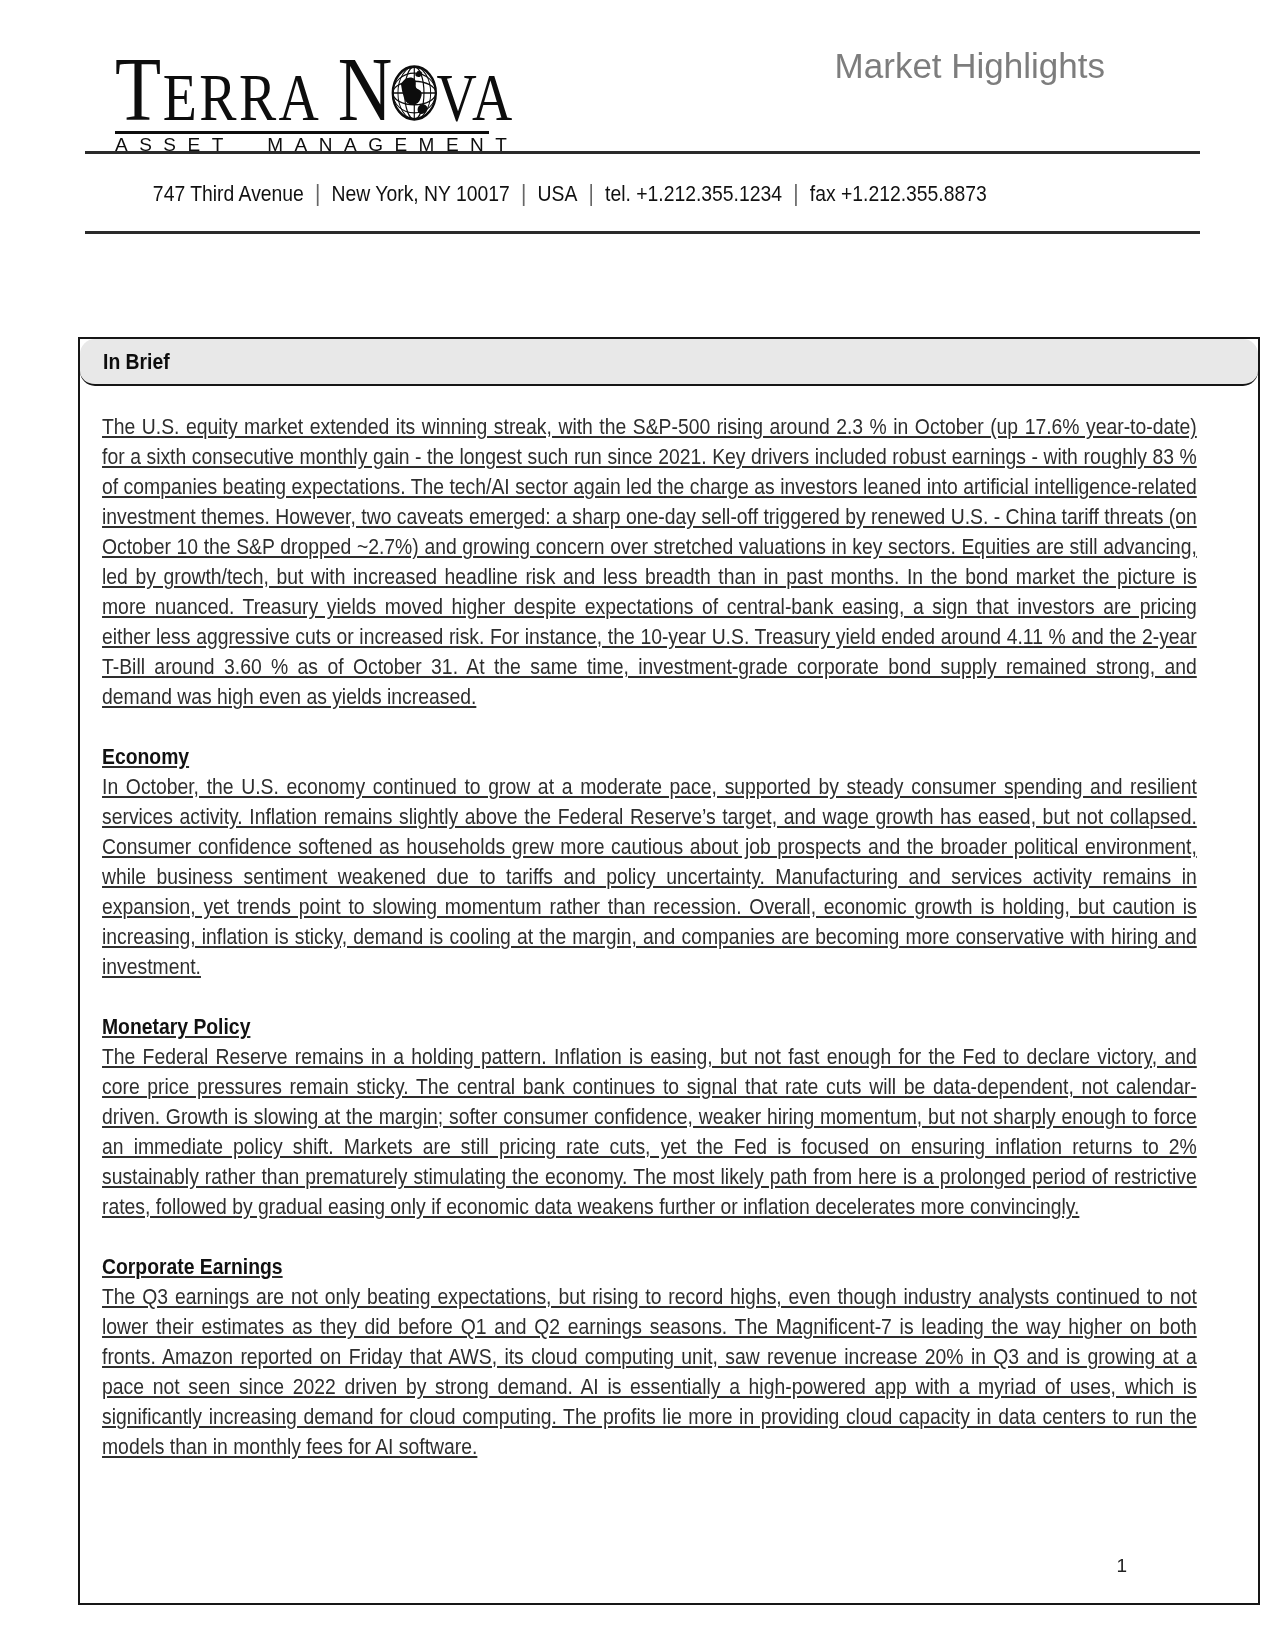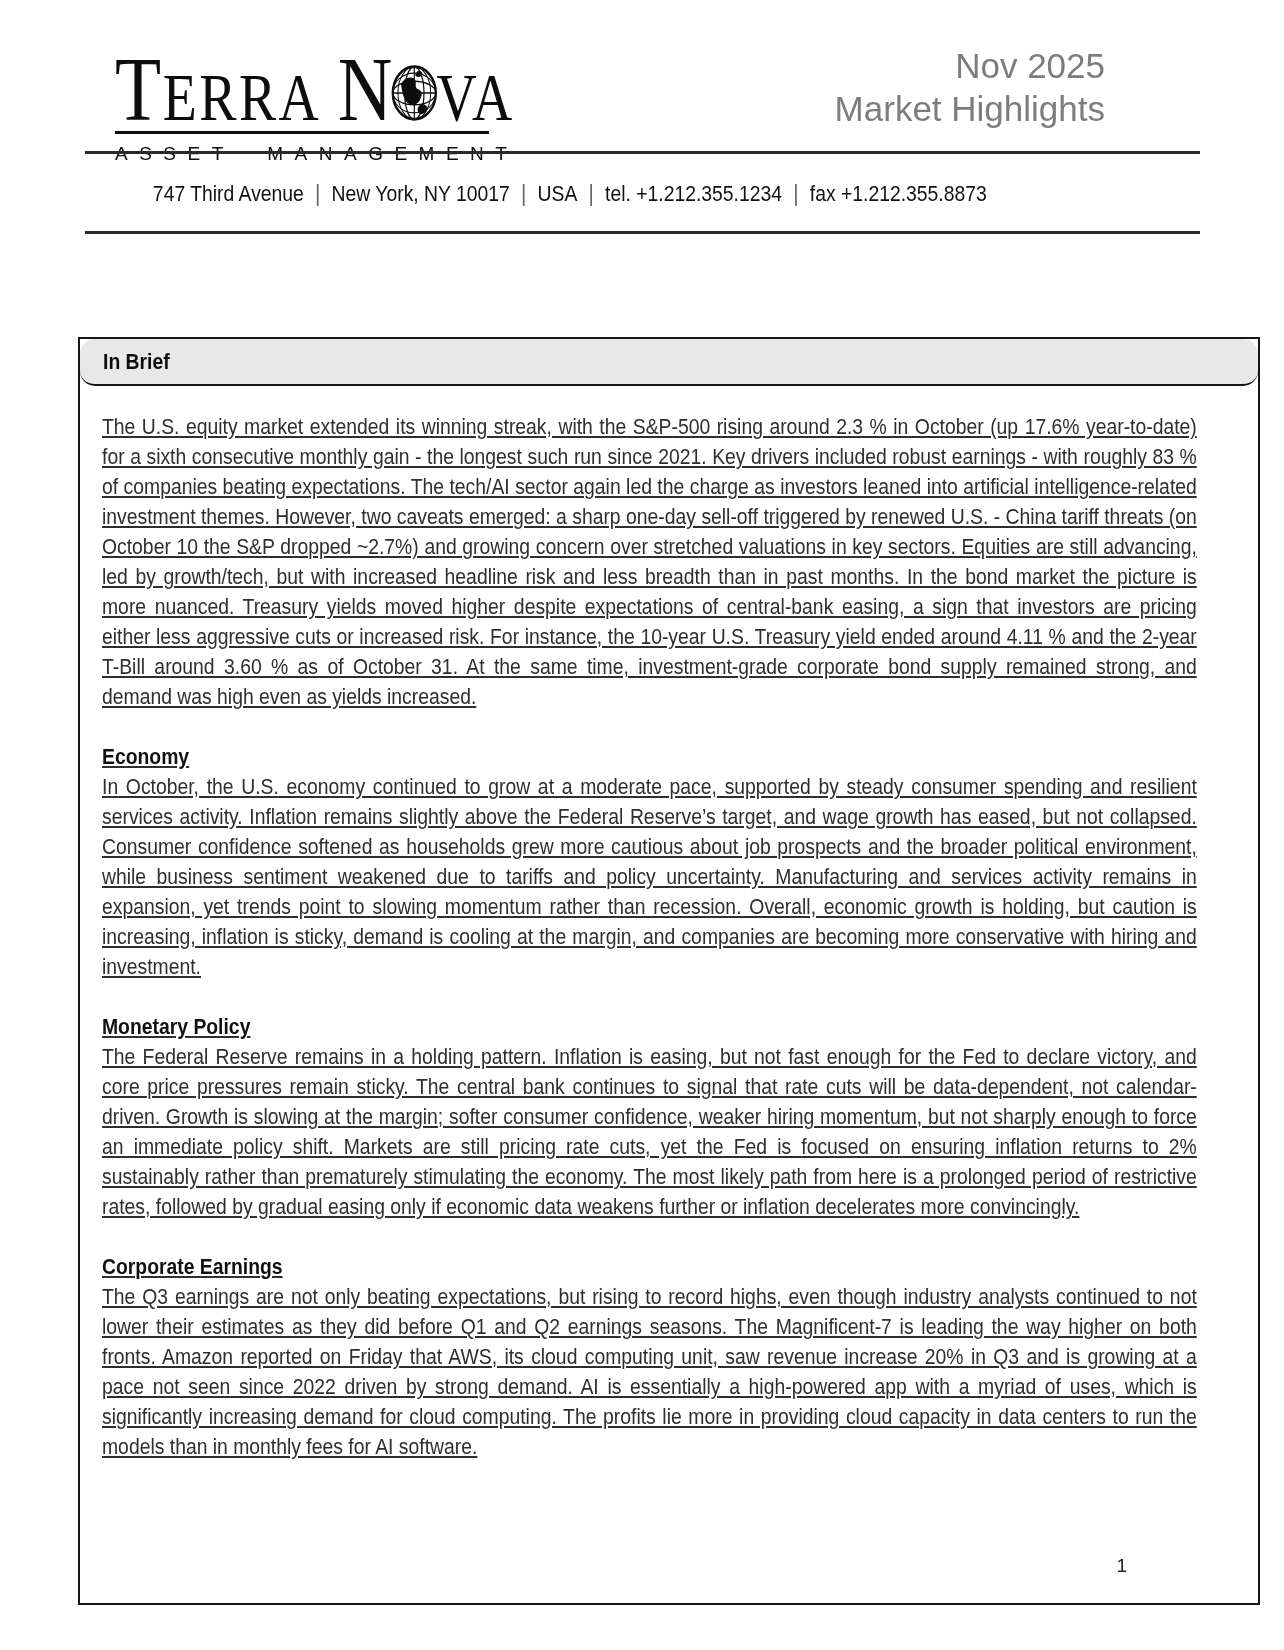"Nov 2025" div { html: <div>Nov 2025</div> -> none }
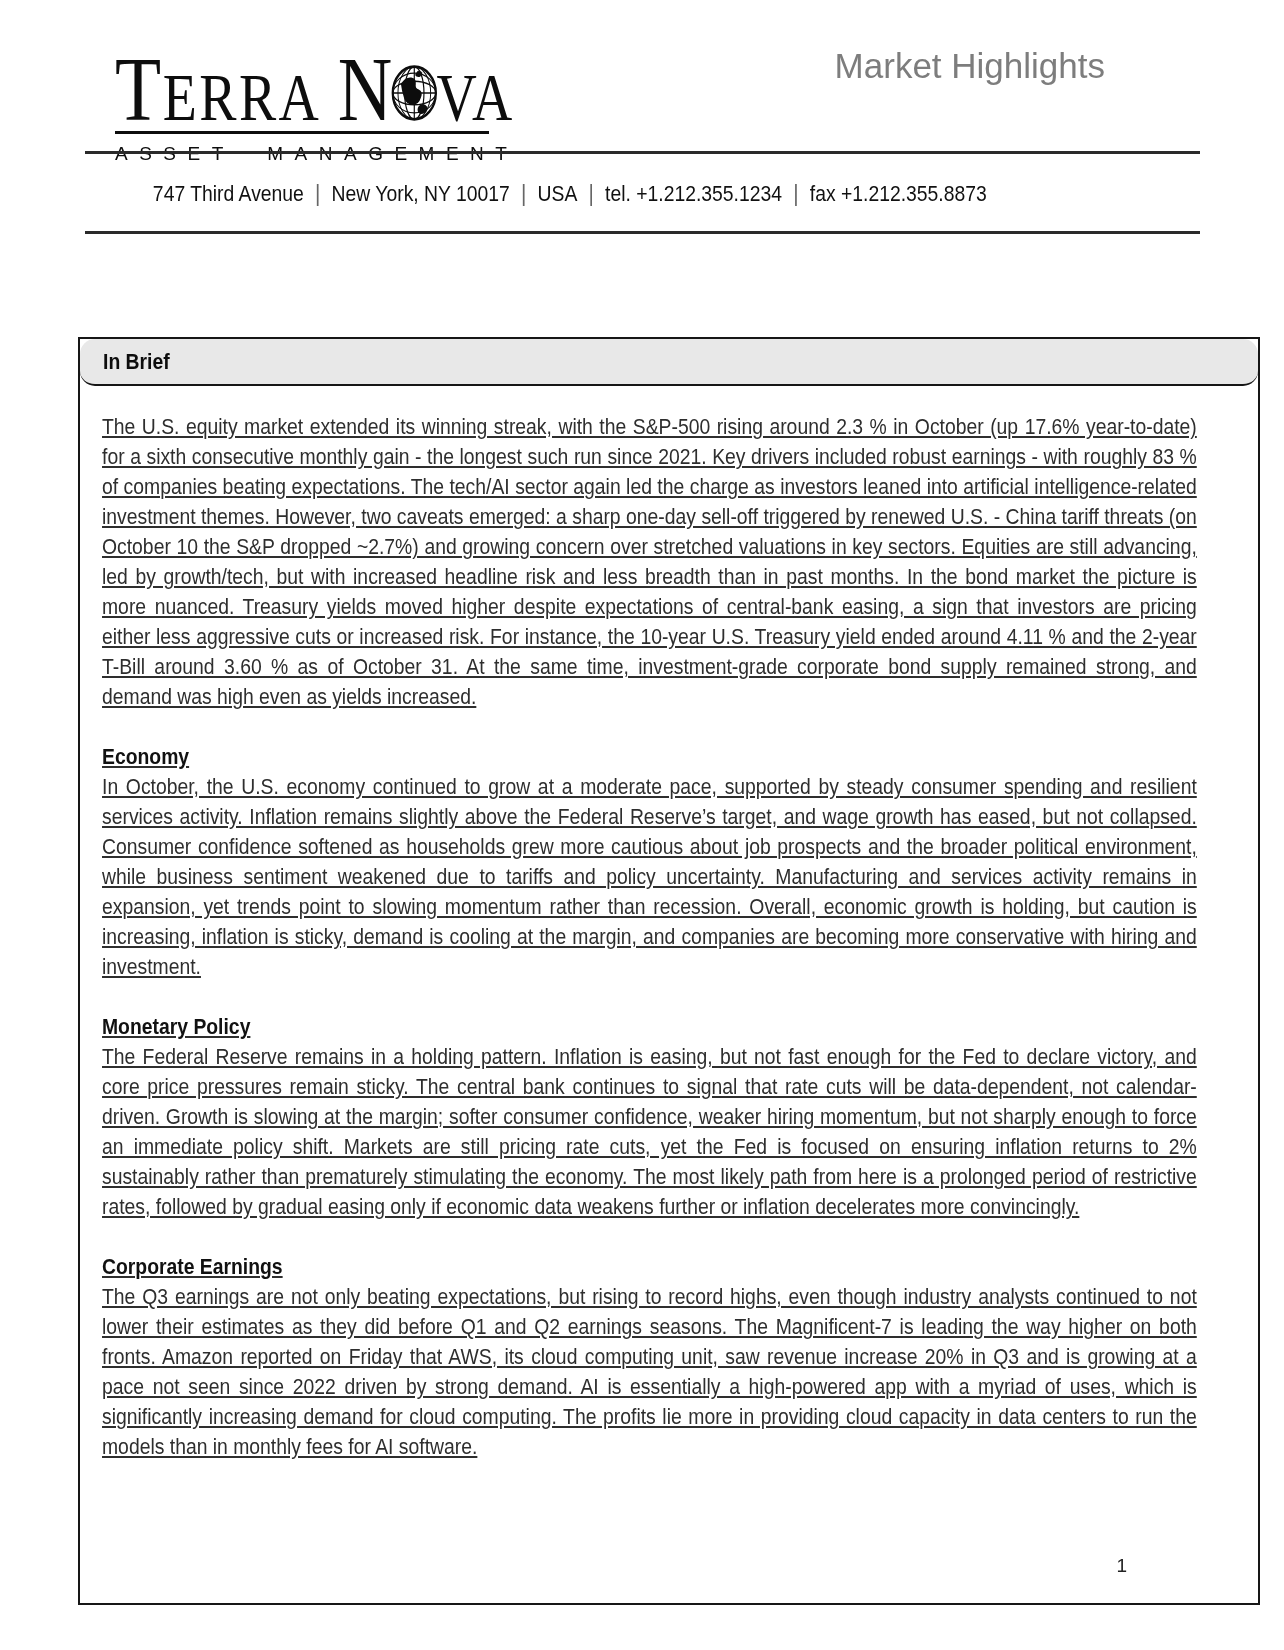"ASSET MANAGEMENT" .tagline { margin-top: 9px -> none }
